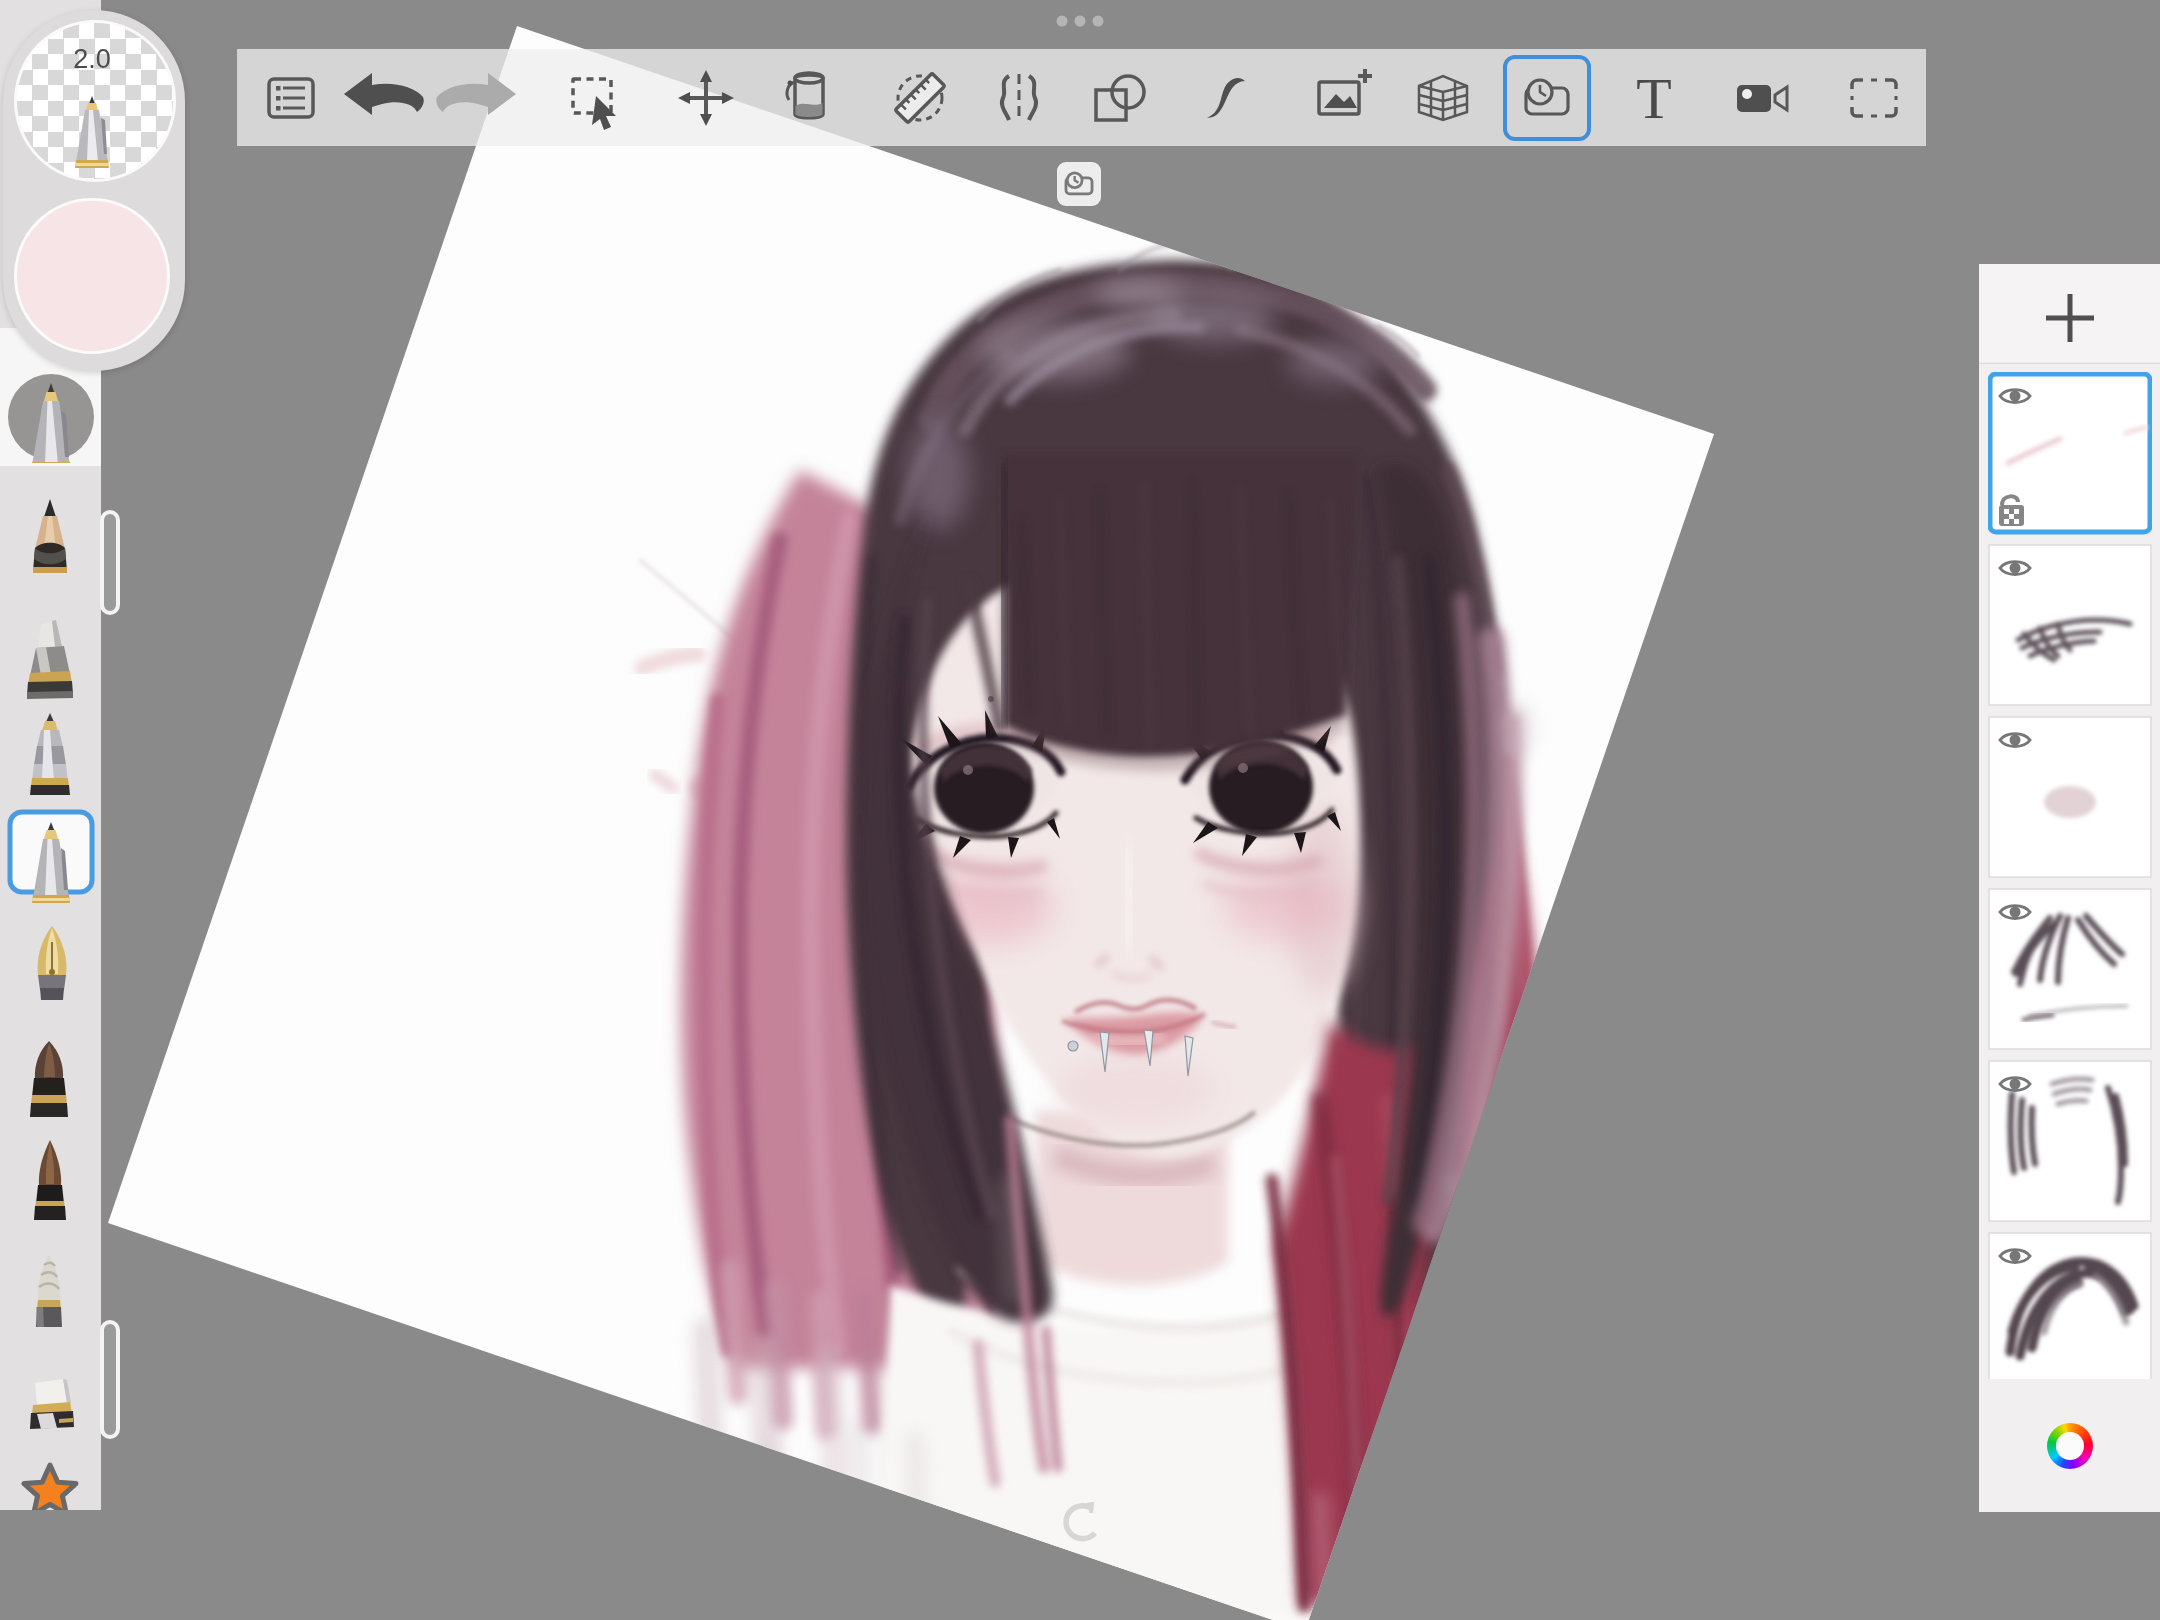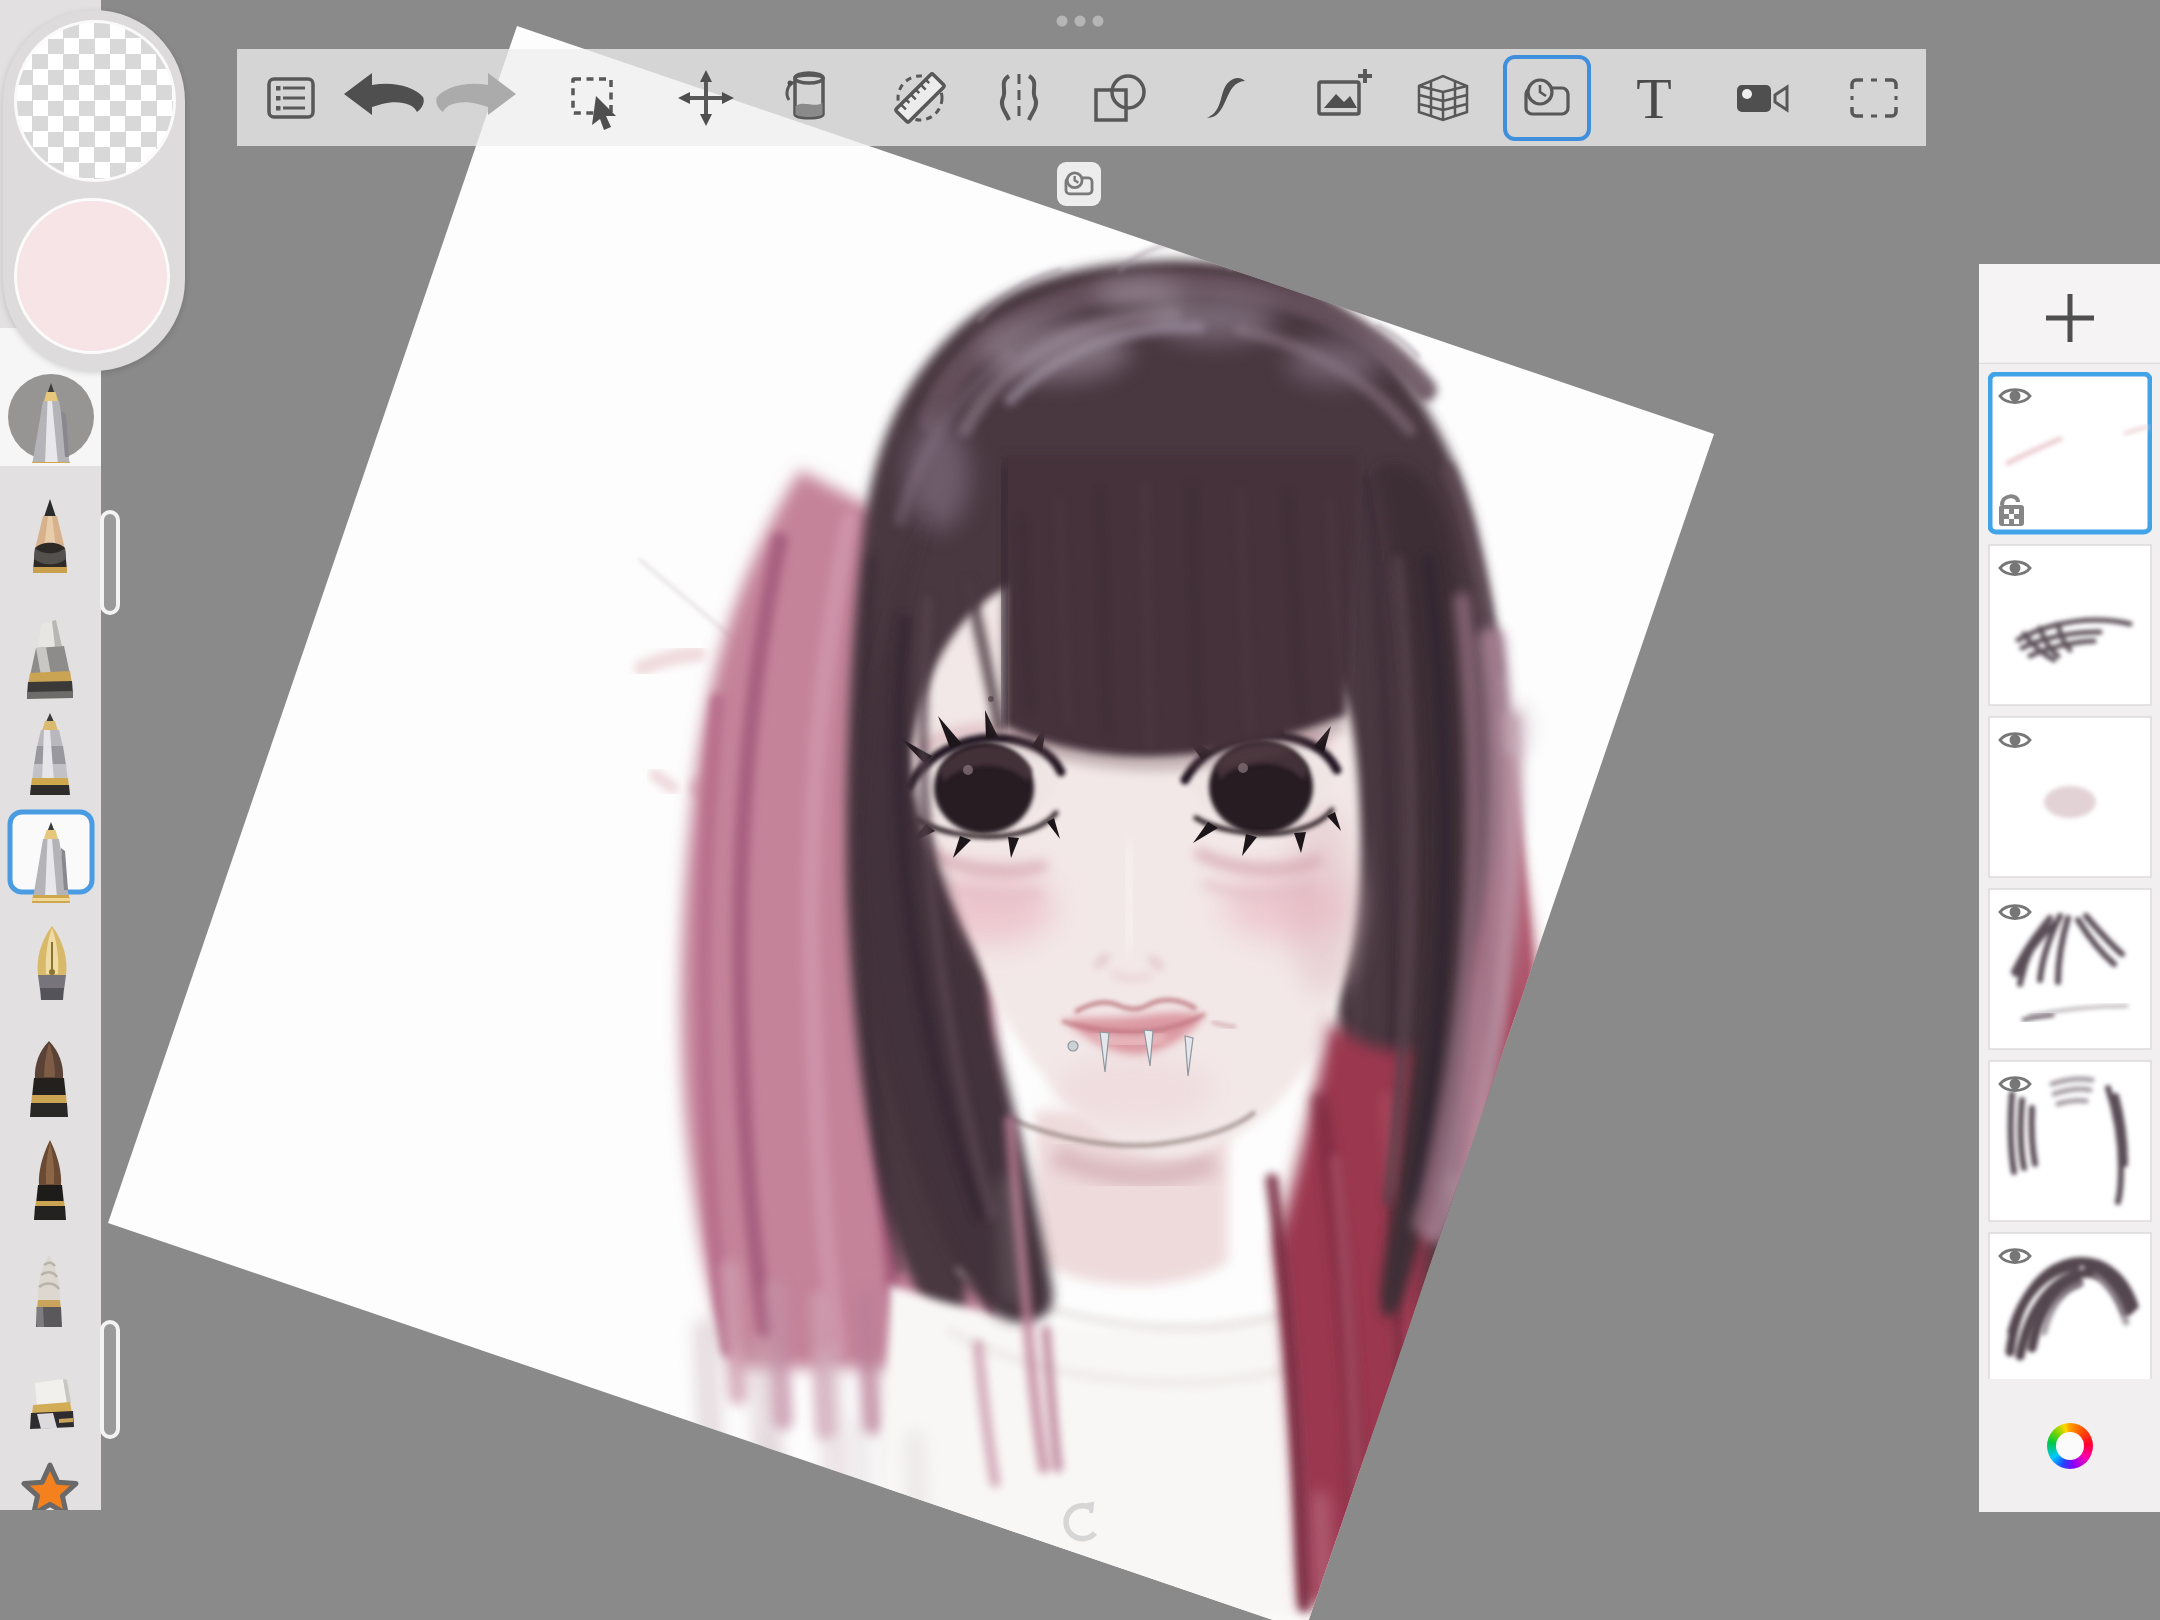"2.0" div.abs { html: none -> <div> <svg> <text>2.0</text> <g> <path></path> <path></path> <path></path> <path></path> <path></path> <path></path> <path></path> </g> </svg> </div> }
